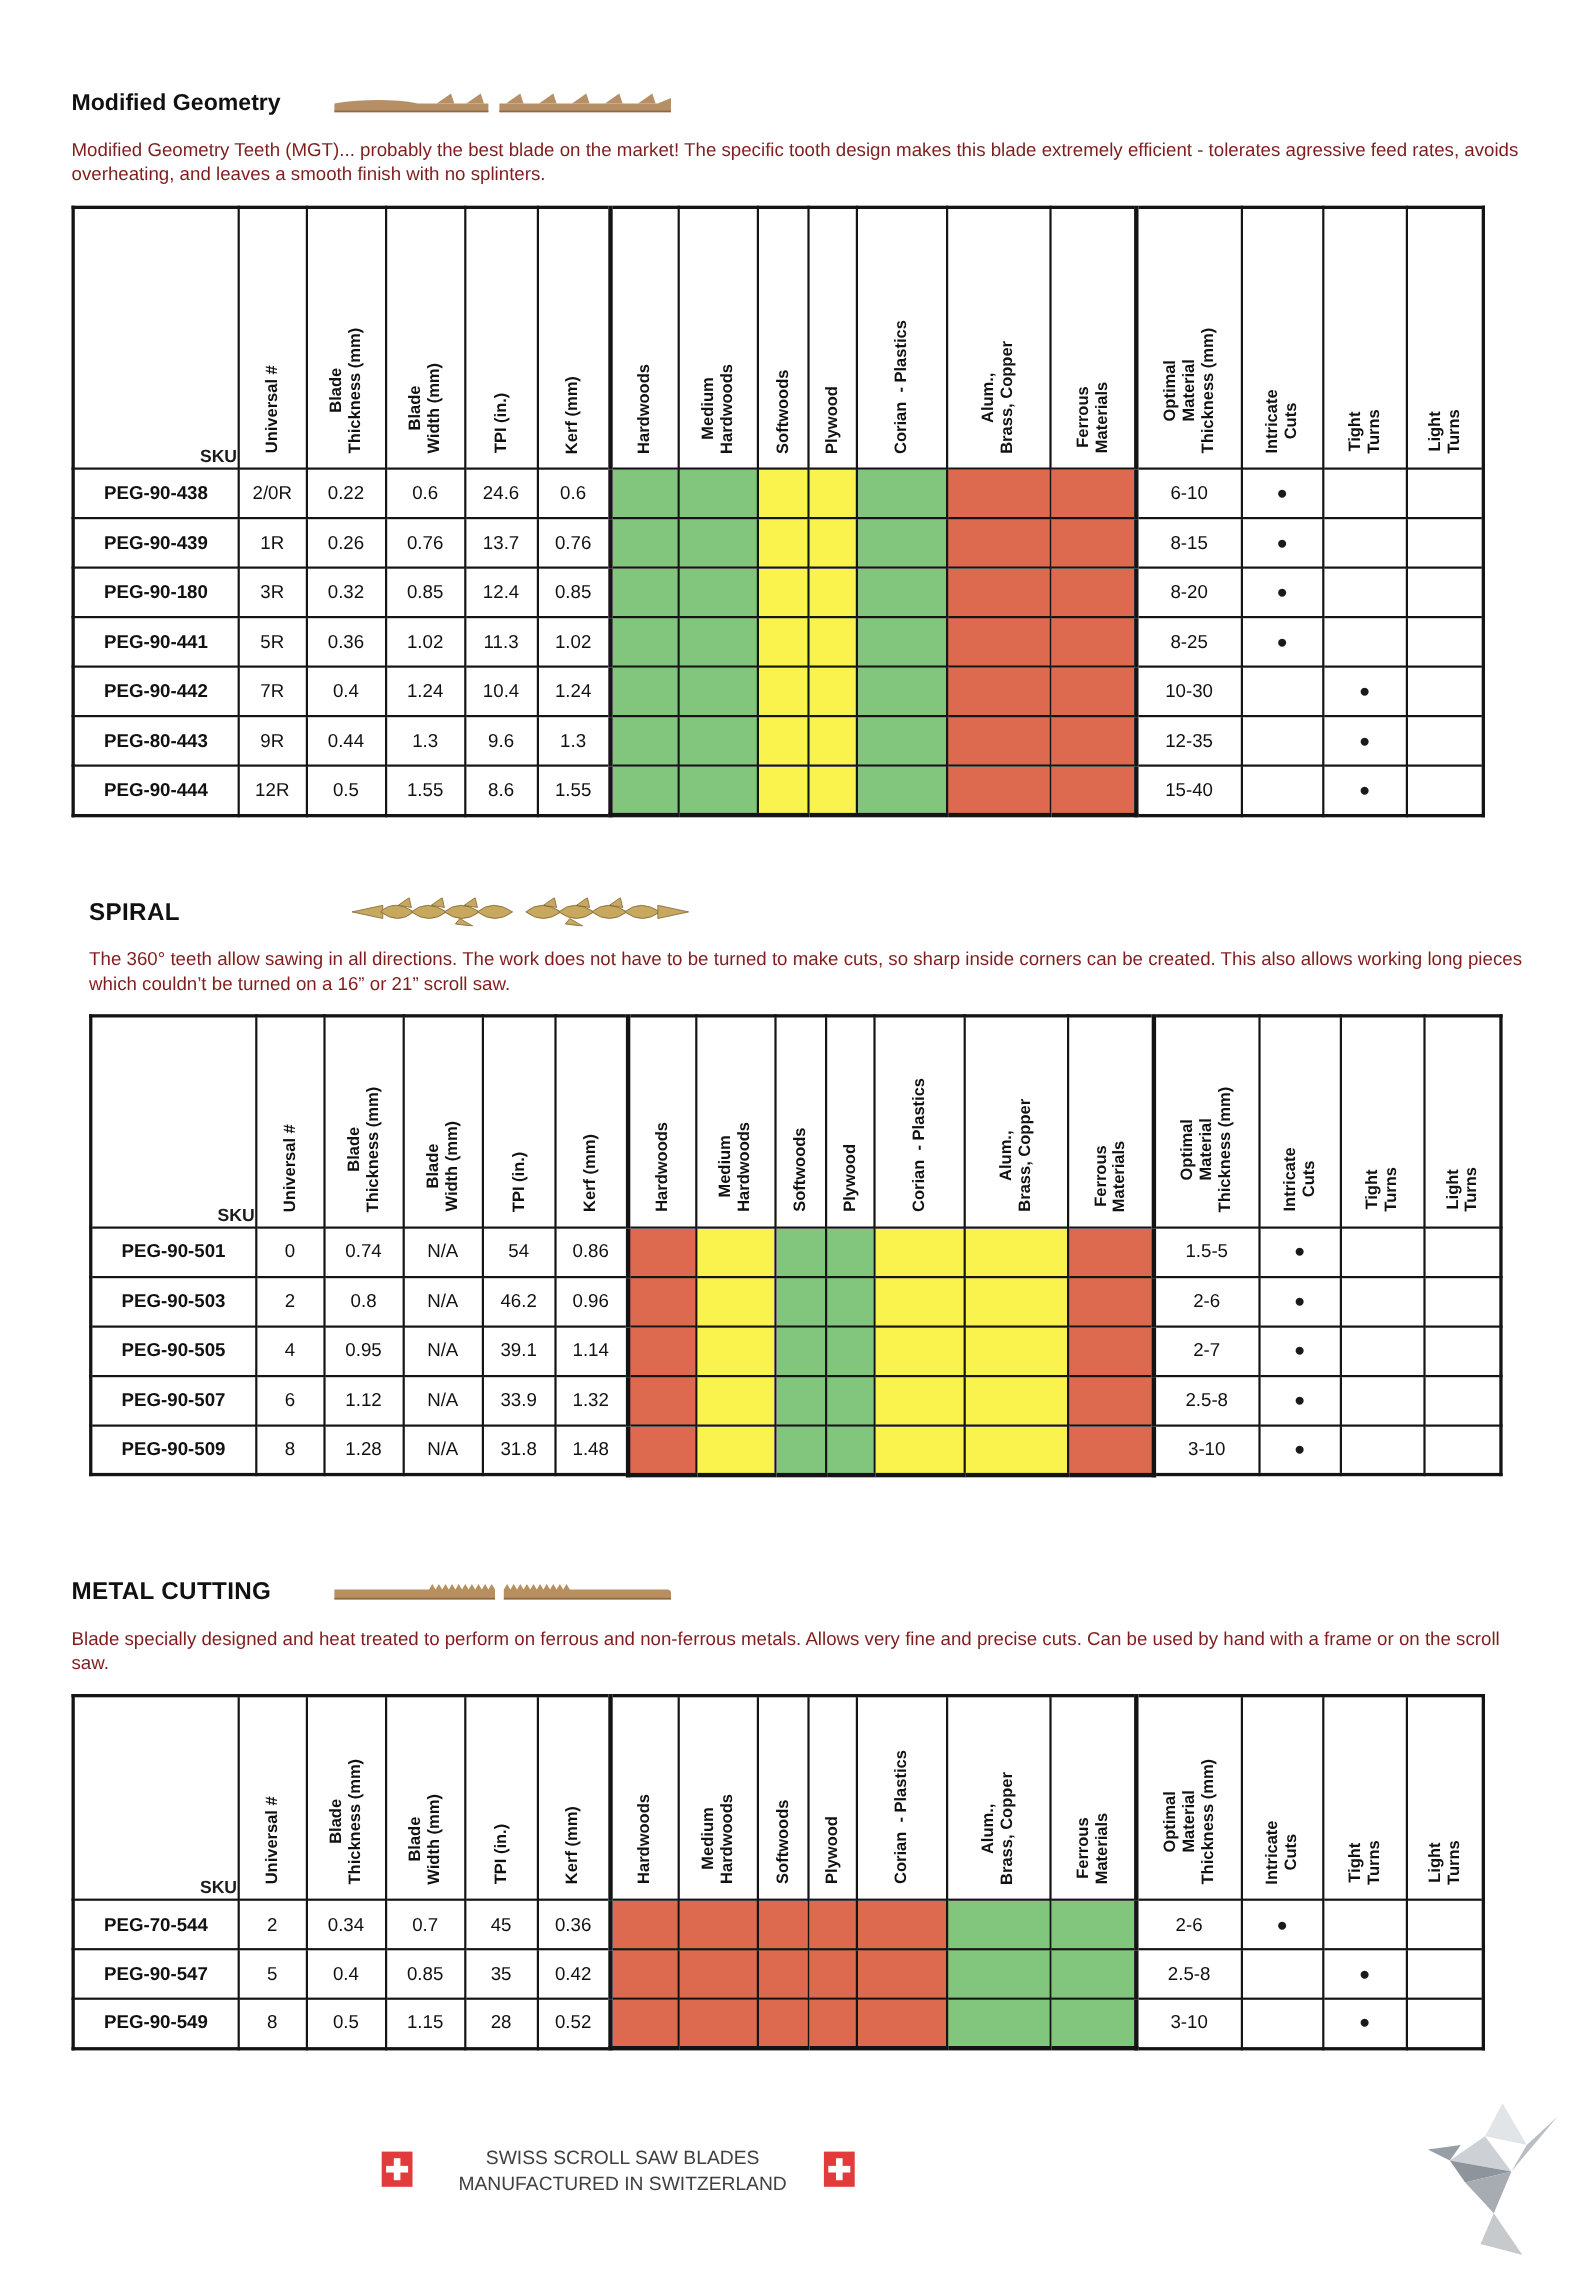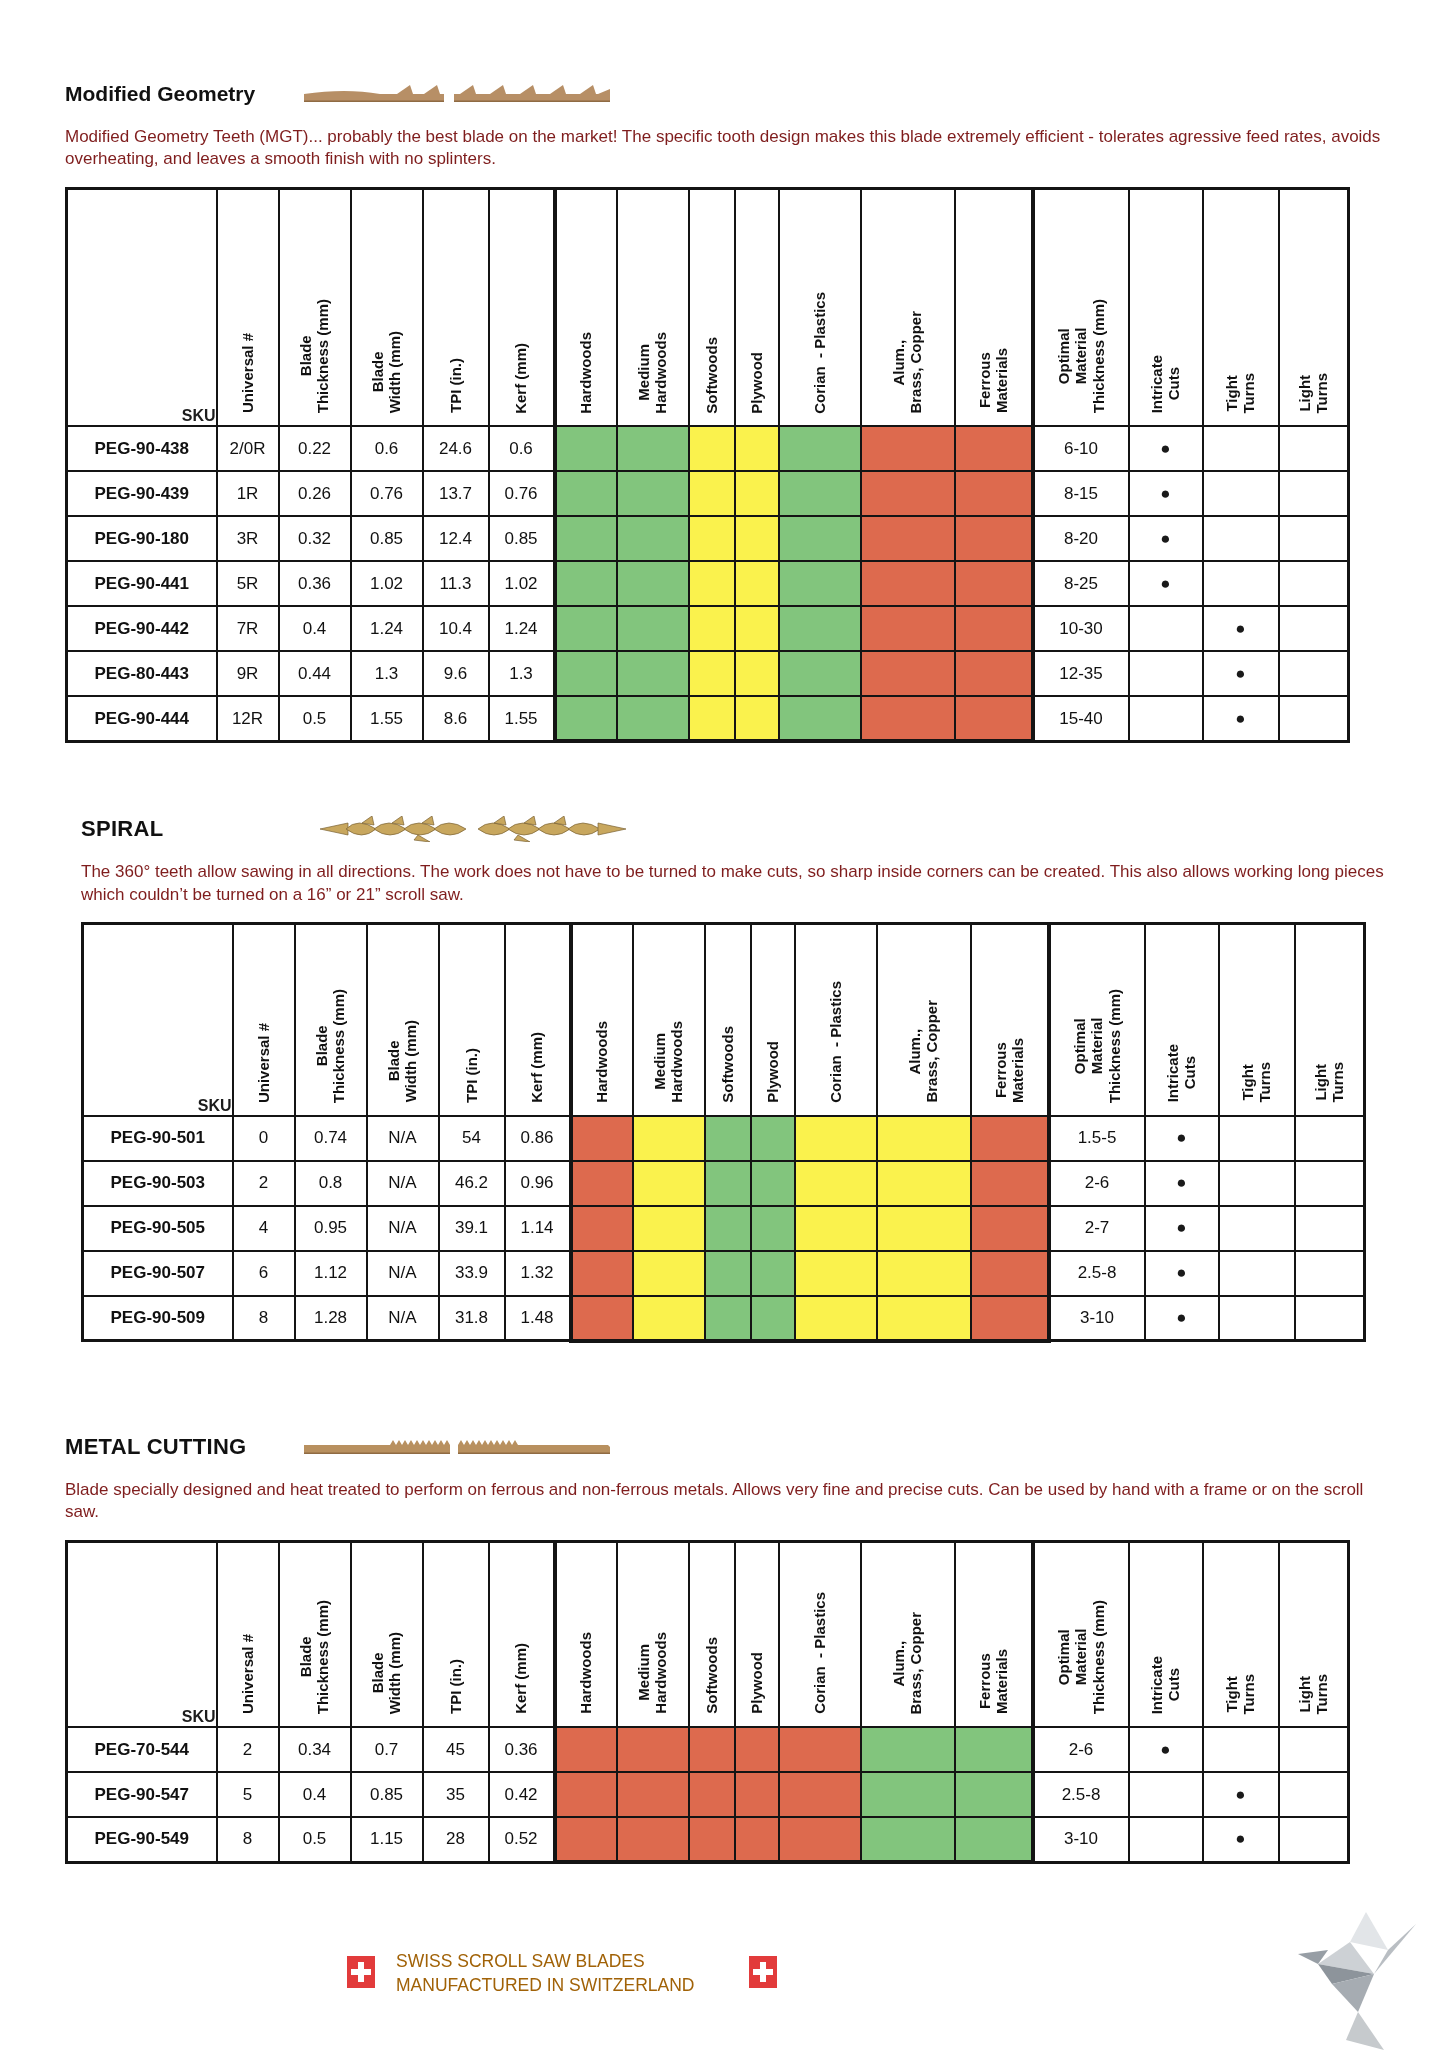"SWISS SCROLL SAW BLADES" .footer-text { color: #a16207 -> #404040; text-align: left -> center }
